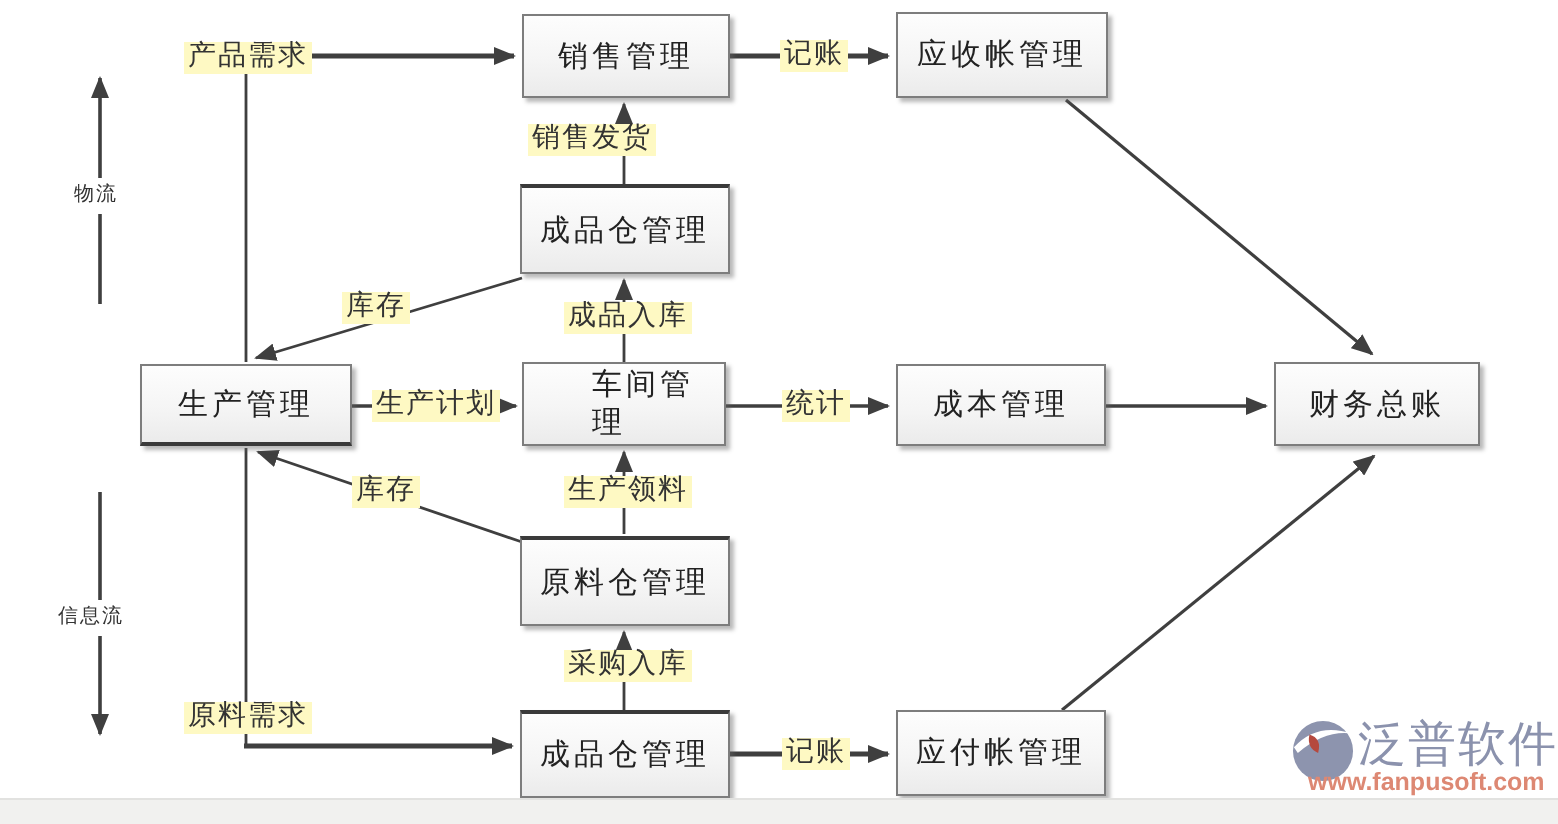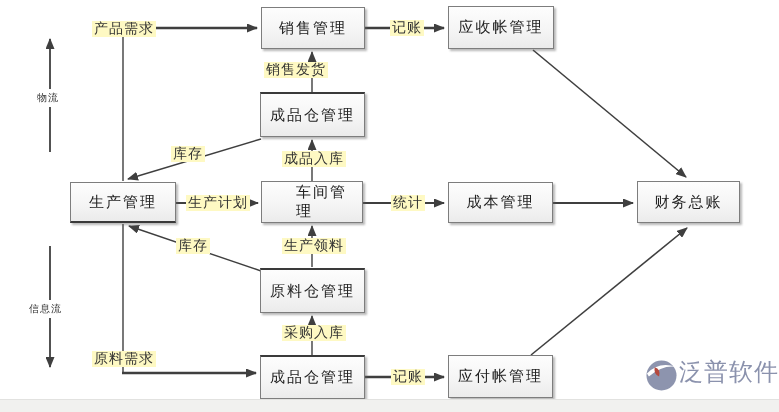"www.fanpusoft.com" span.wm-url { html: none -> <span>www.fanpusoft.com</span> }
